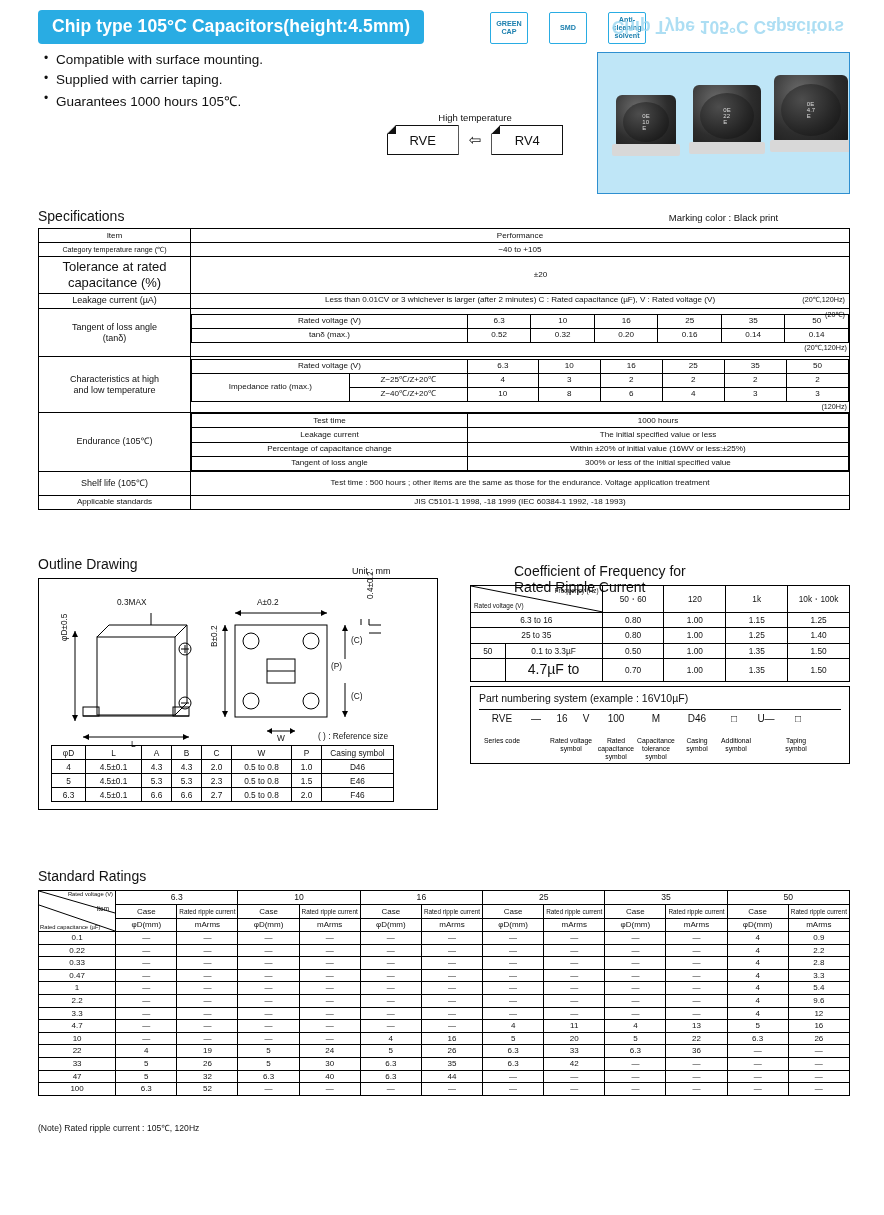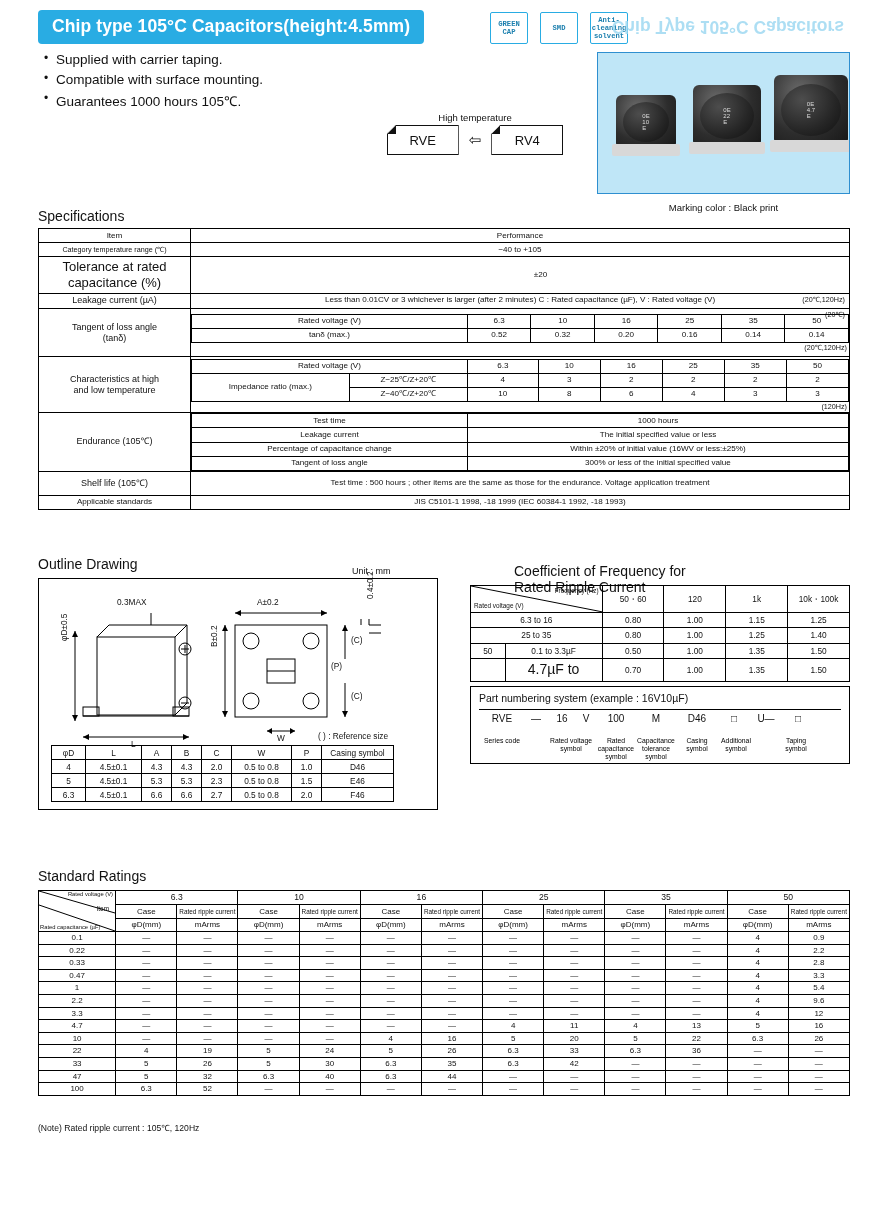"GREEN CAP" .hdr-badges { font-family: Liberation Mono, monospace -> none; gap: 12px -> 21px }
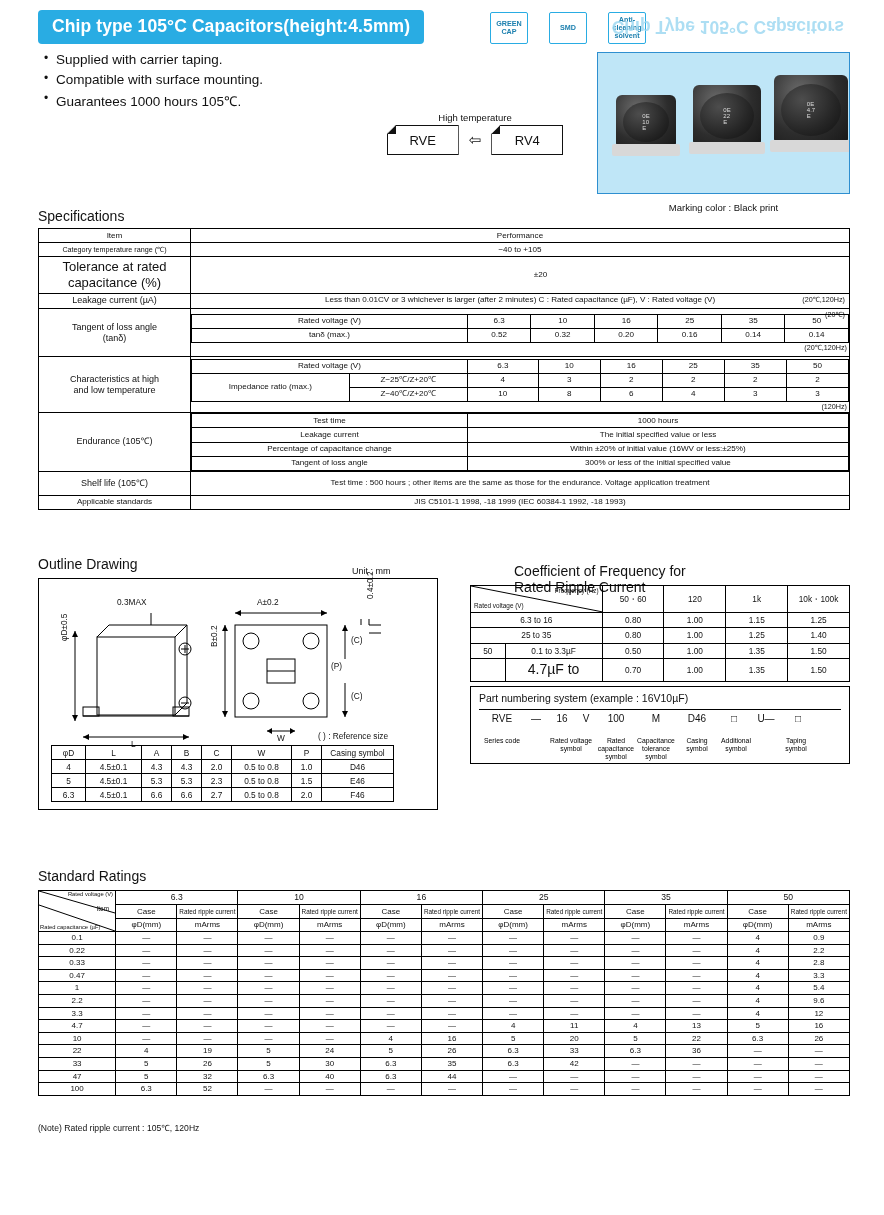"Supplied with carrier taping." li { order: before "Compatible with surface mounting." -> after "Compatible with surface mounting." }
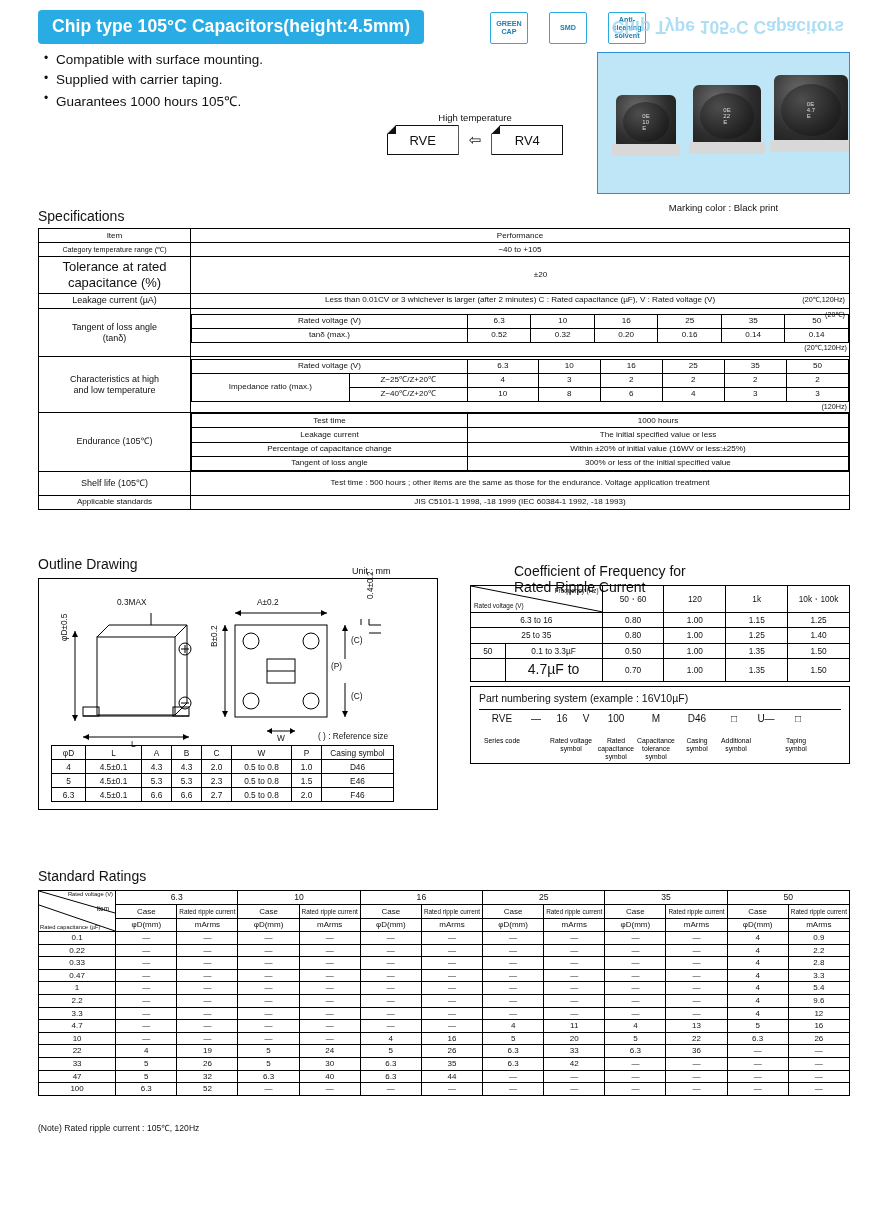"Marking color : Black print" .marking { top: 202px -> 212px }
